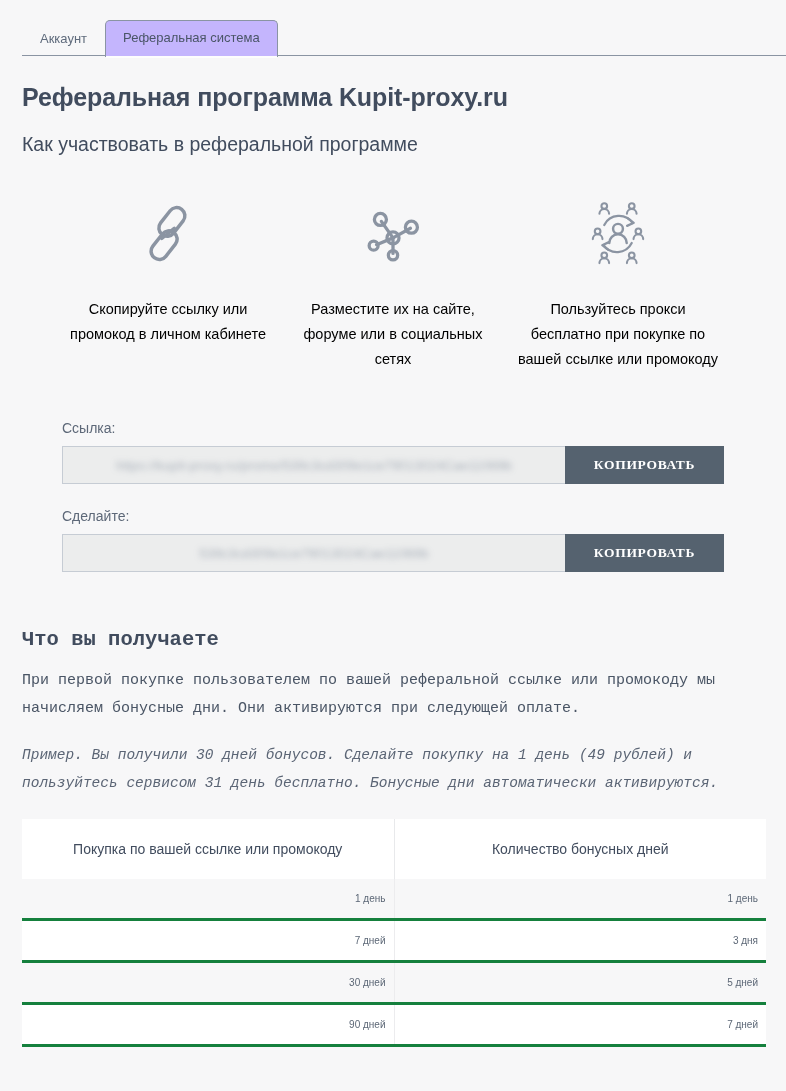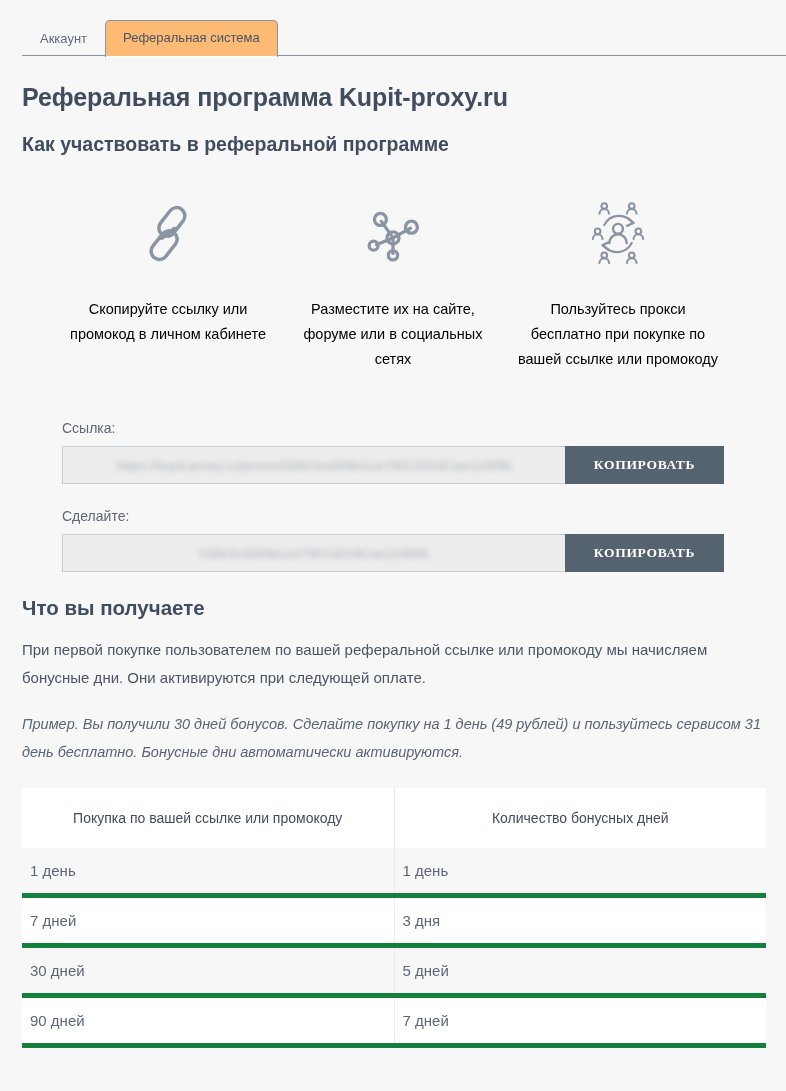"Реферальная система" .tab.active { background: #fdba74 -> #c4b5fd }
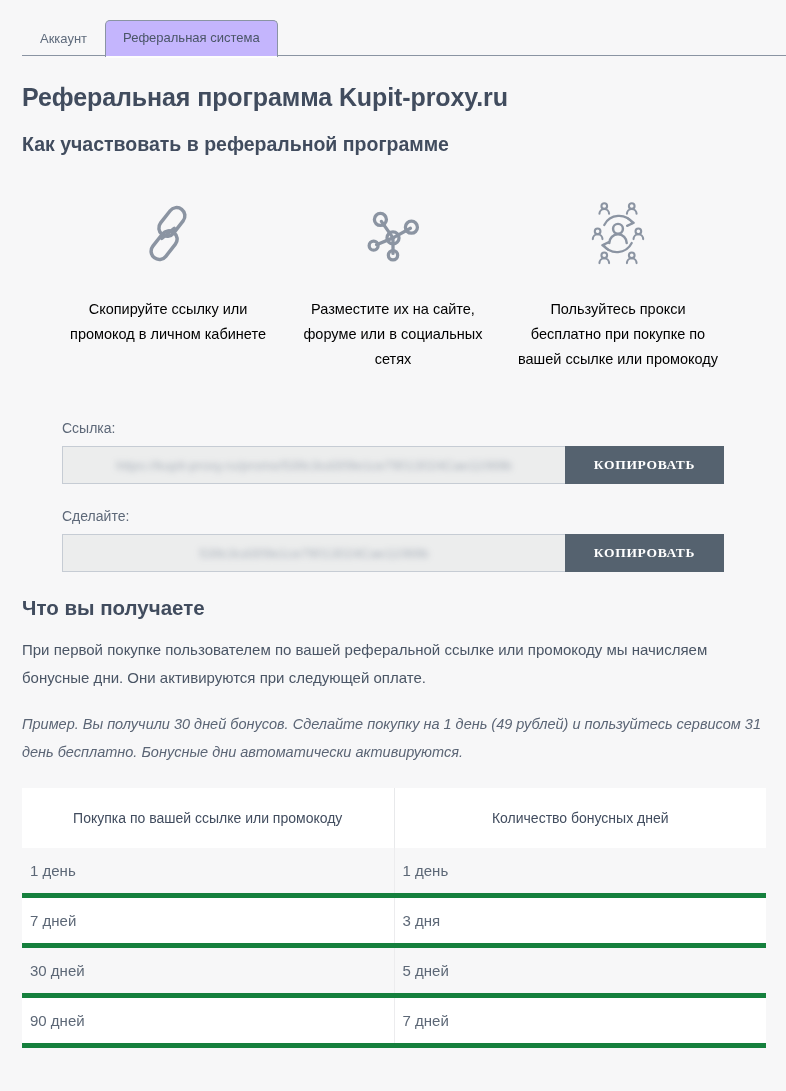"Как участвовать в реферальной программе" h2.subtitle { font-weight: bold -> normal }
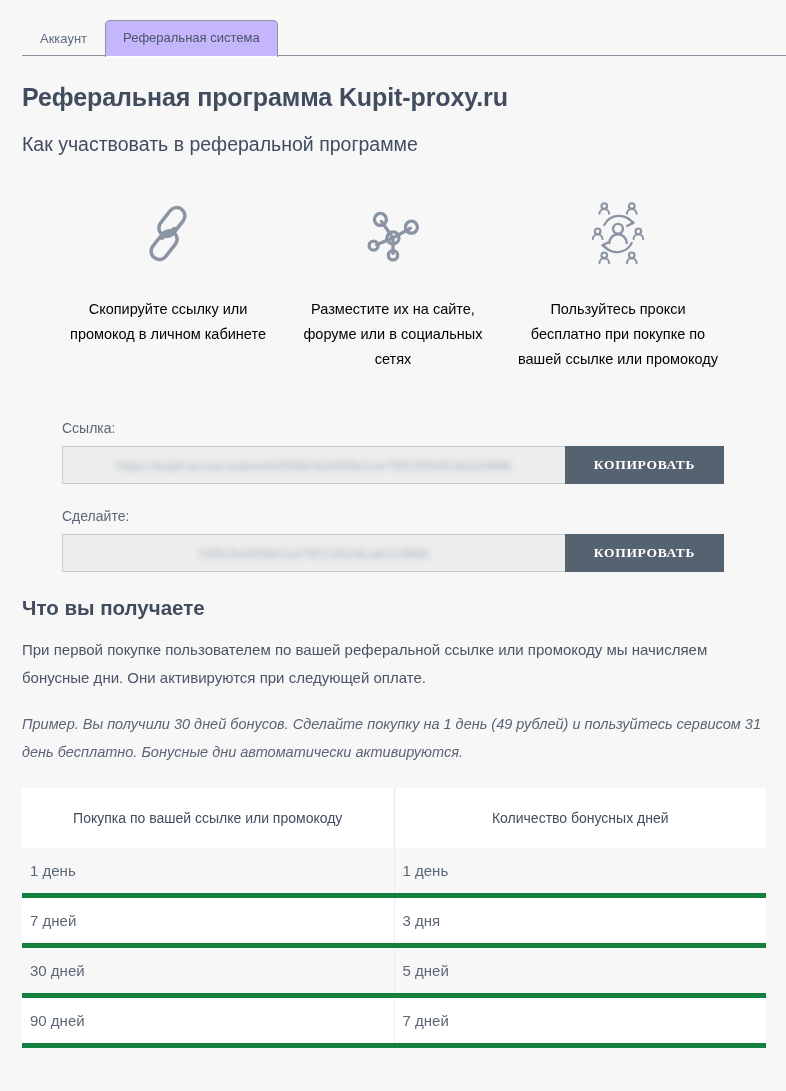"Что вы получаете" .whatyouget { font-family: none -> Liberation Mono, monospace; margin-top: 24px -> 56px }
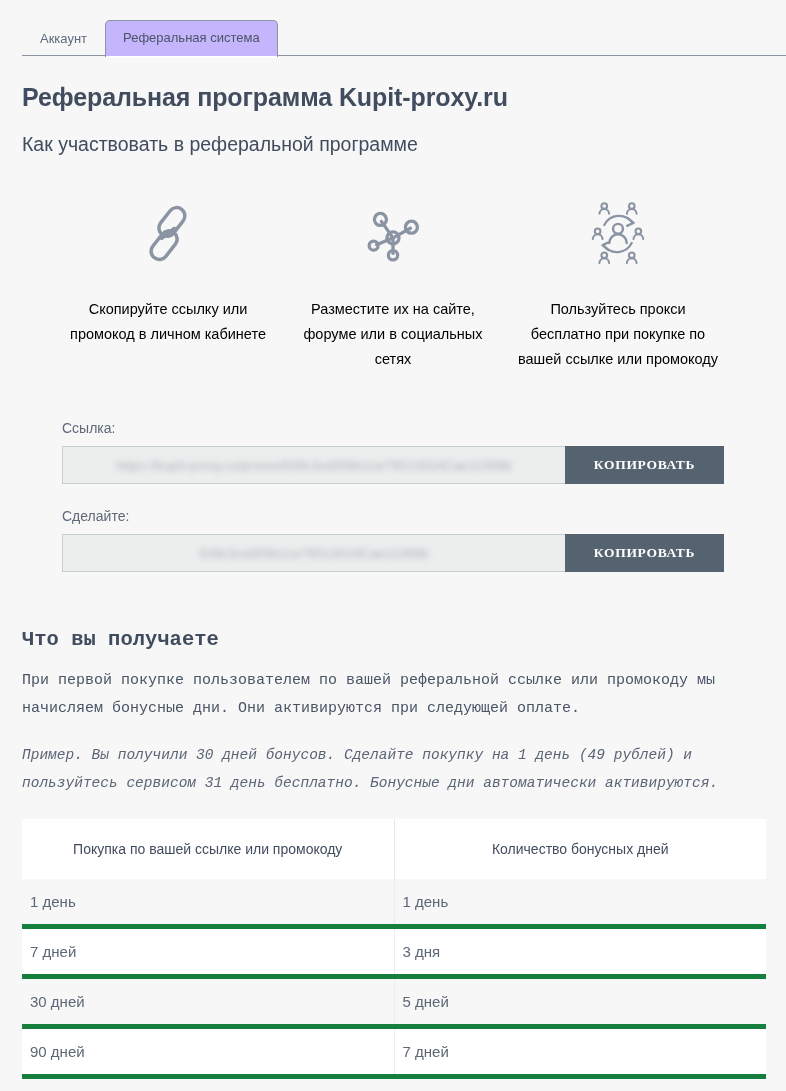"1 день" table.bonus-table td { border-bottom: 5px solid #15803d -> 3px solid #15803d; font-size: 15px -> 10px; text-align: left -> right }
